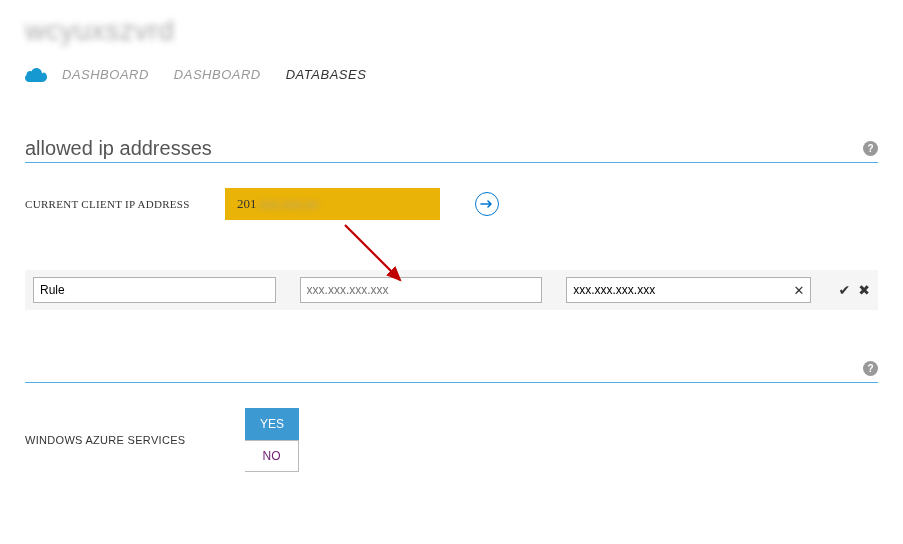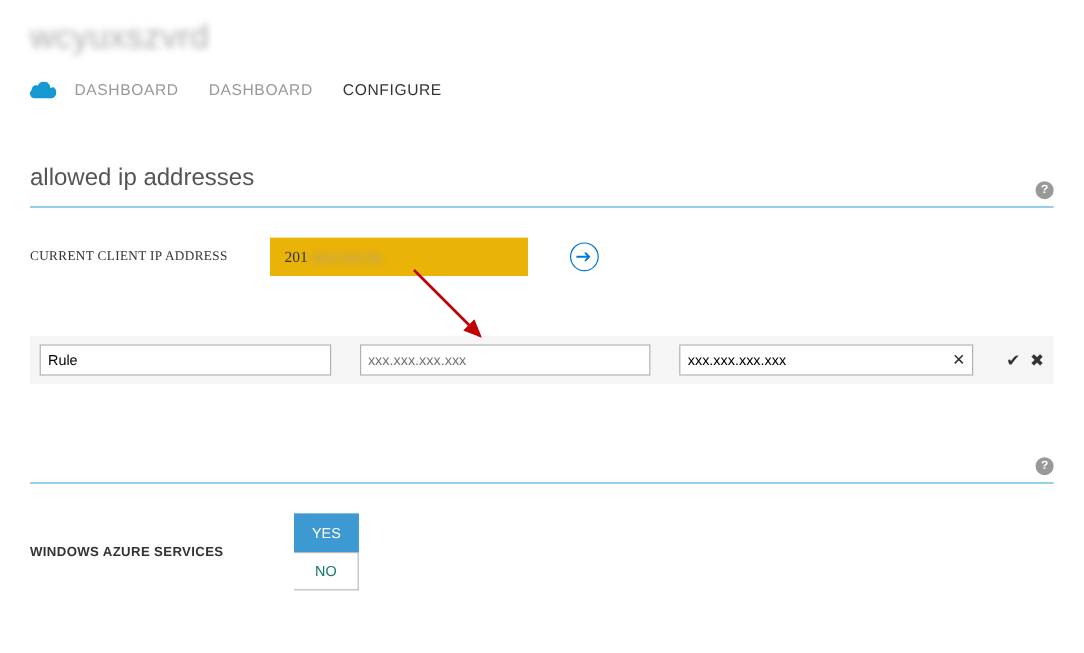"DASHBOARD" .tabs { font-style: none -> italic }
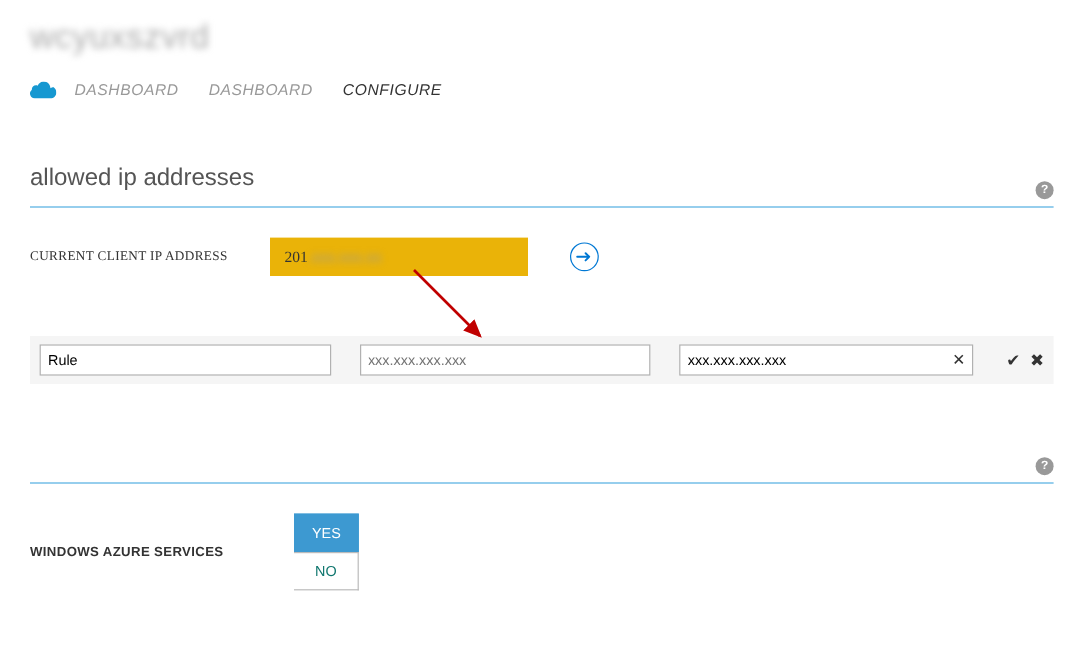"CONFIGURE" span.tab { text: CONFIGURE -> DATABASES }
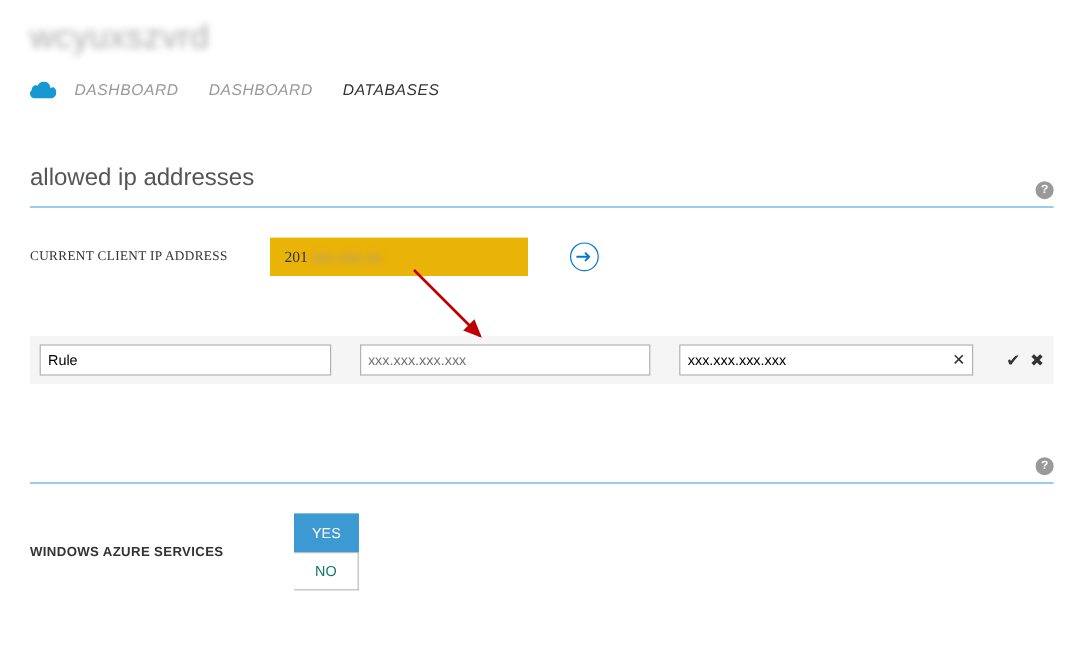"allowed ip addresses" .section-title { padding-bottom: 12px -> 2px }
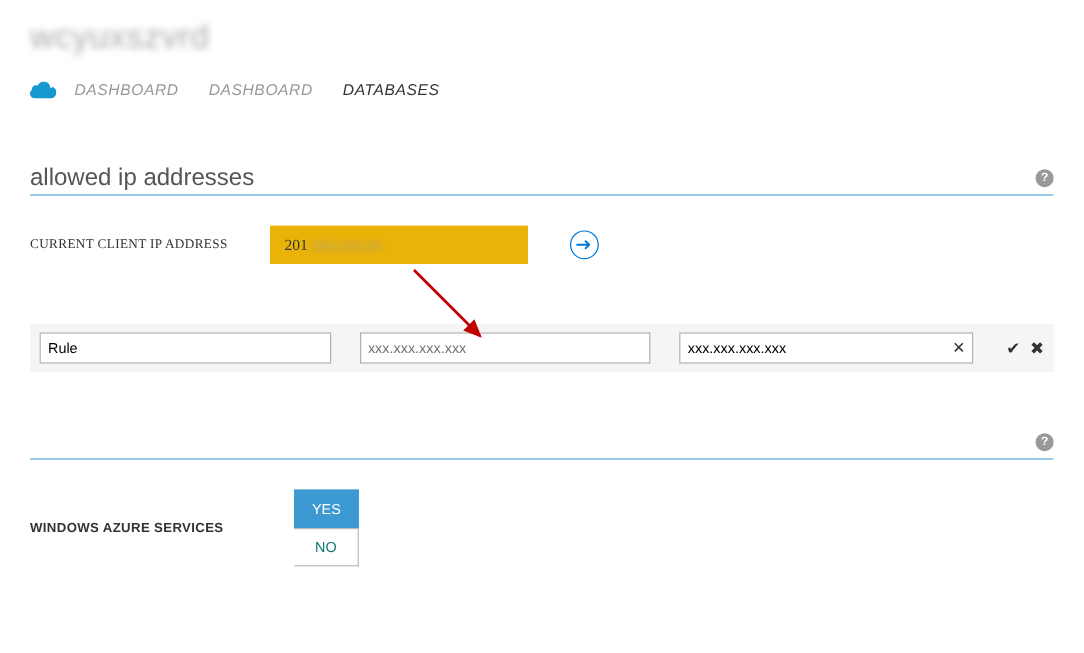"WINDOWS AZURE SERVICES" div.label-col { font-weight: bold -> none }
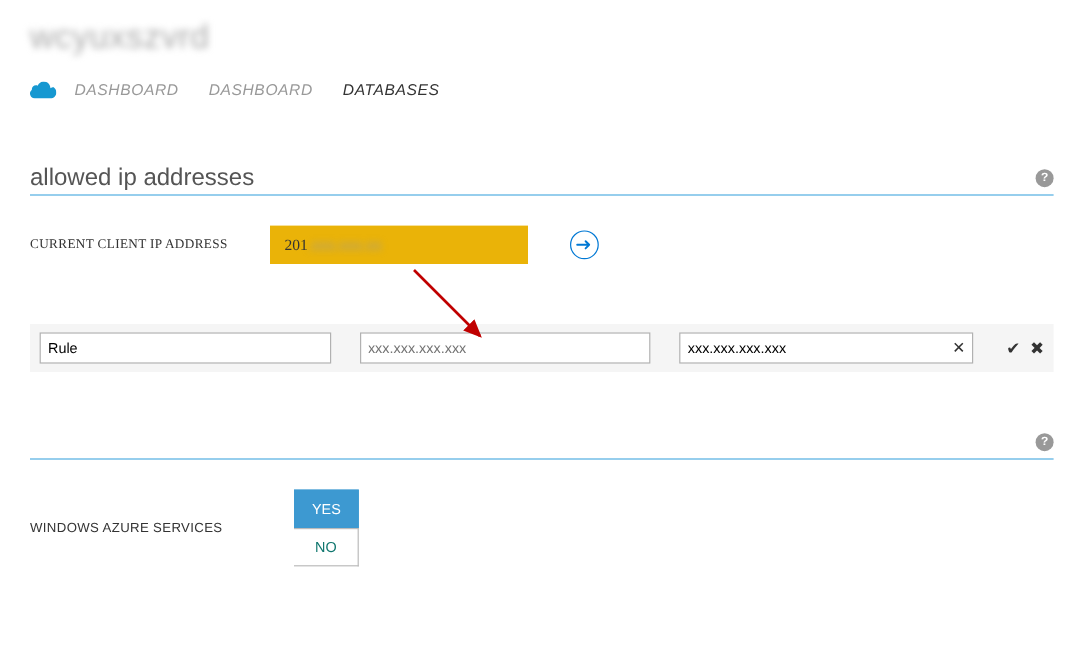"NO" .toggle-btn { color: #0f766e -> #701a75 }
